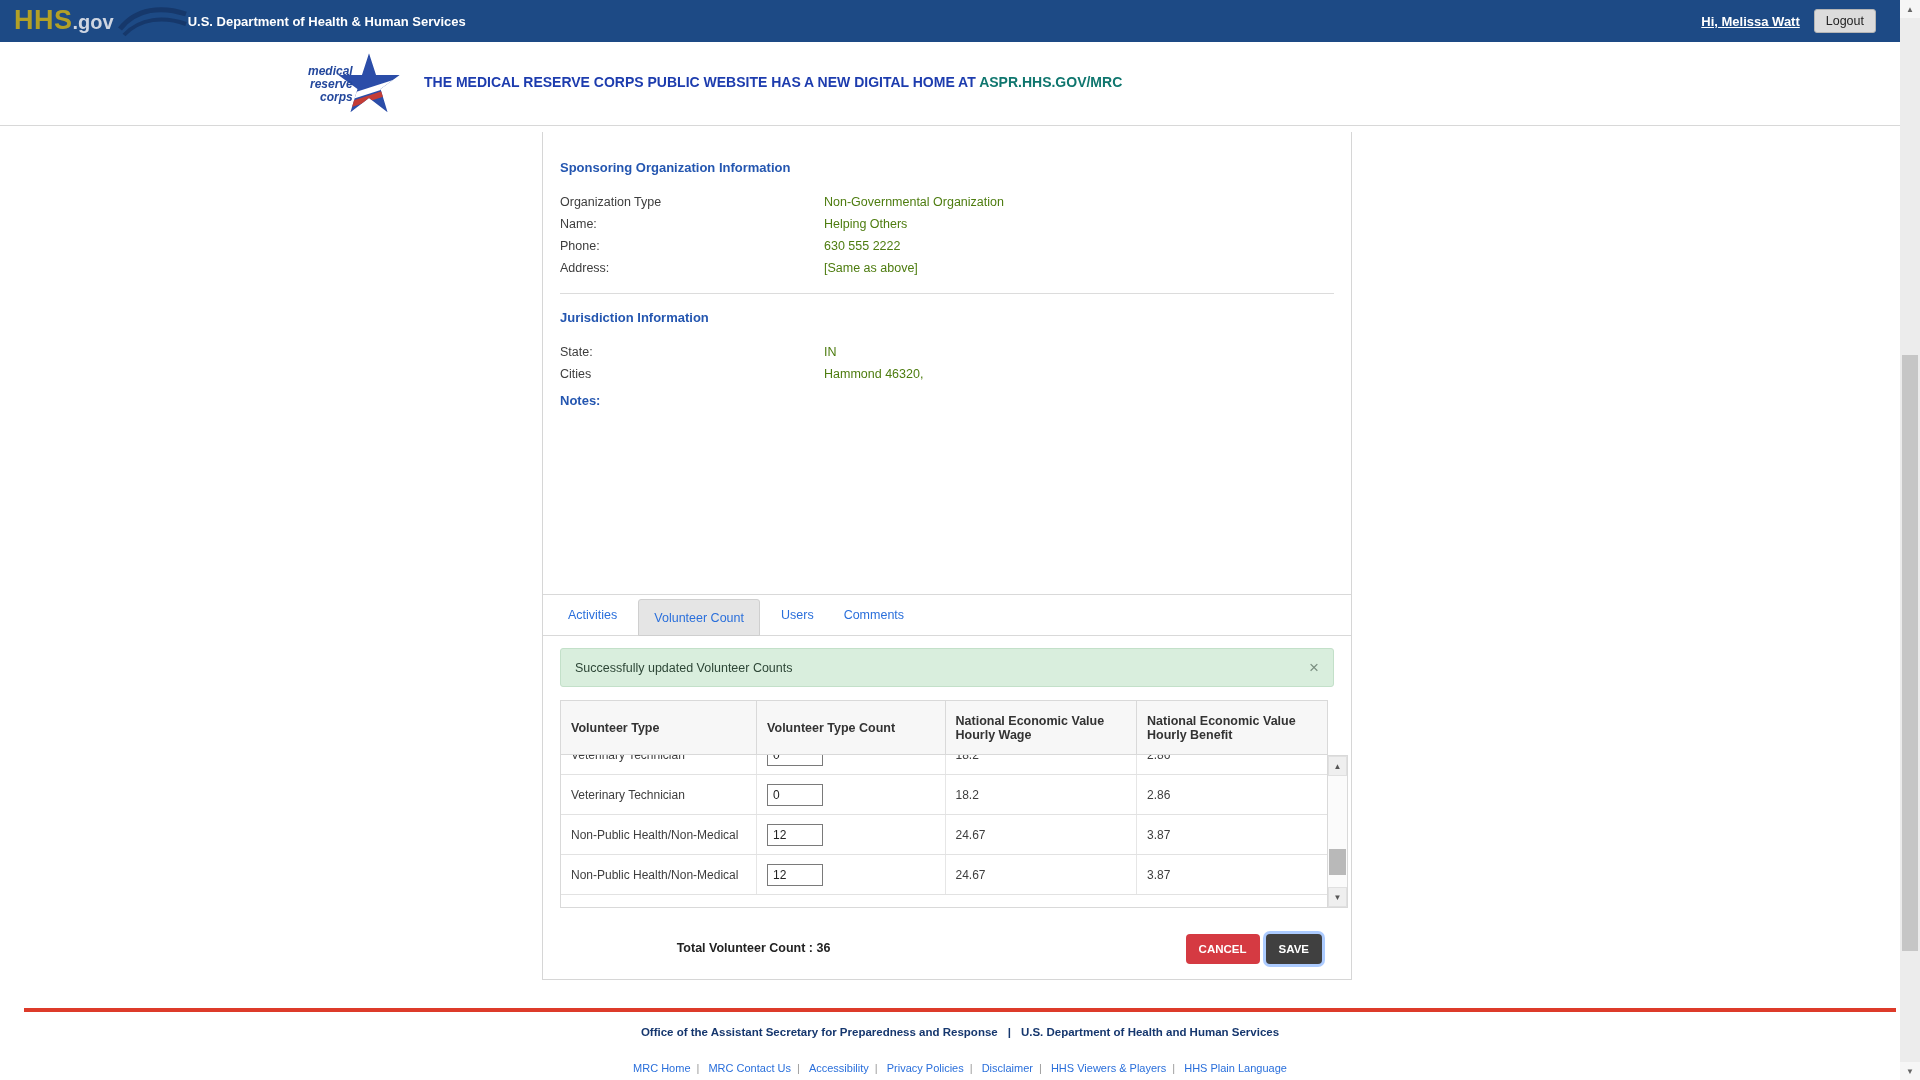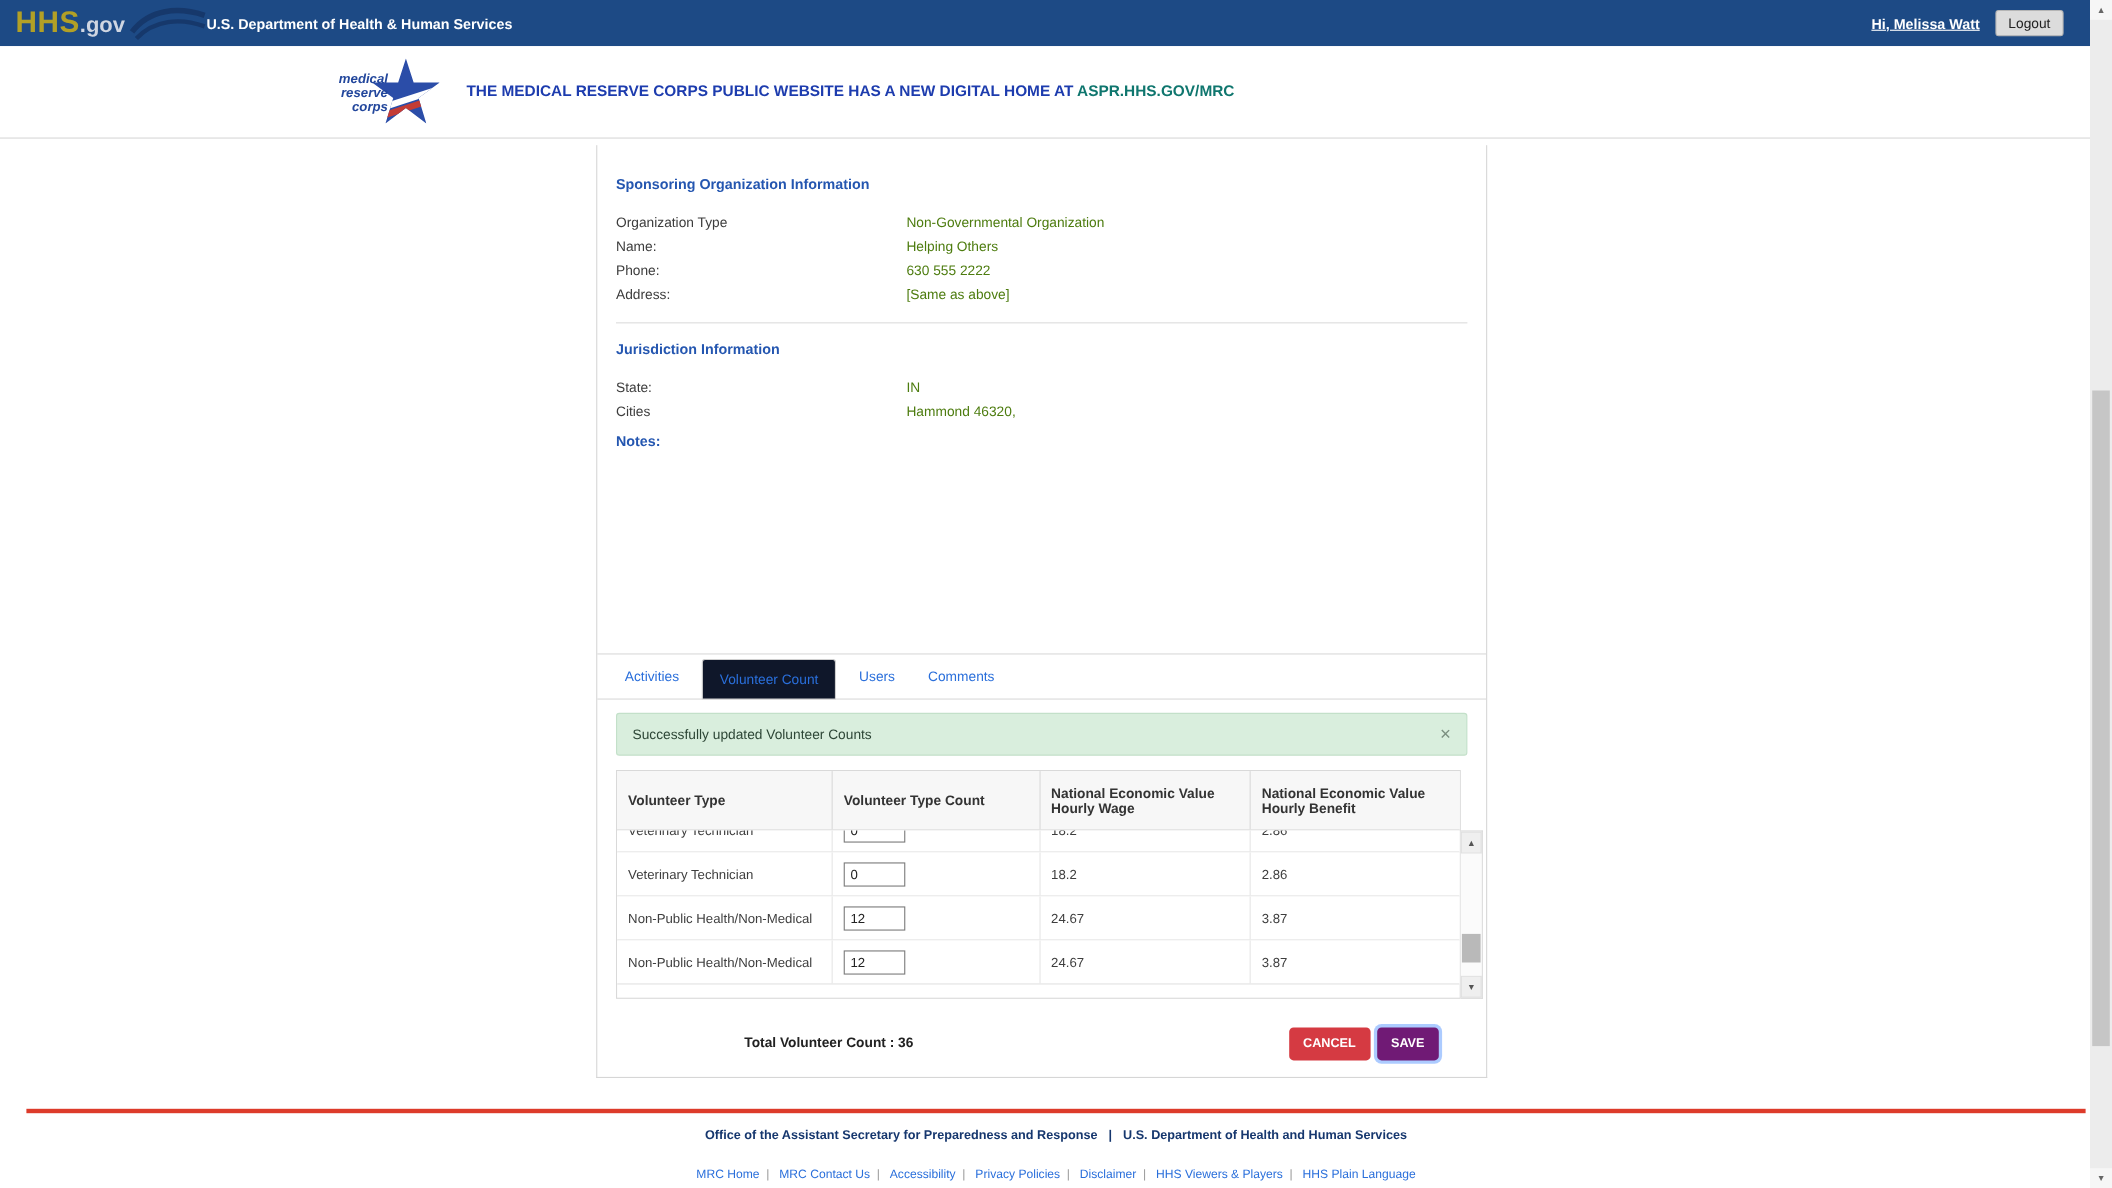"Volunteer Count" .tab.active { background: #0f172a -> #e5e5e5 }
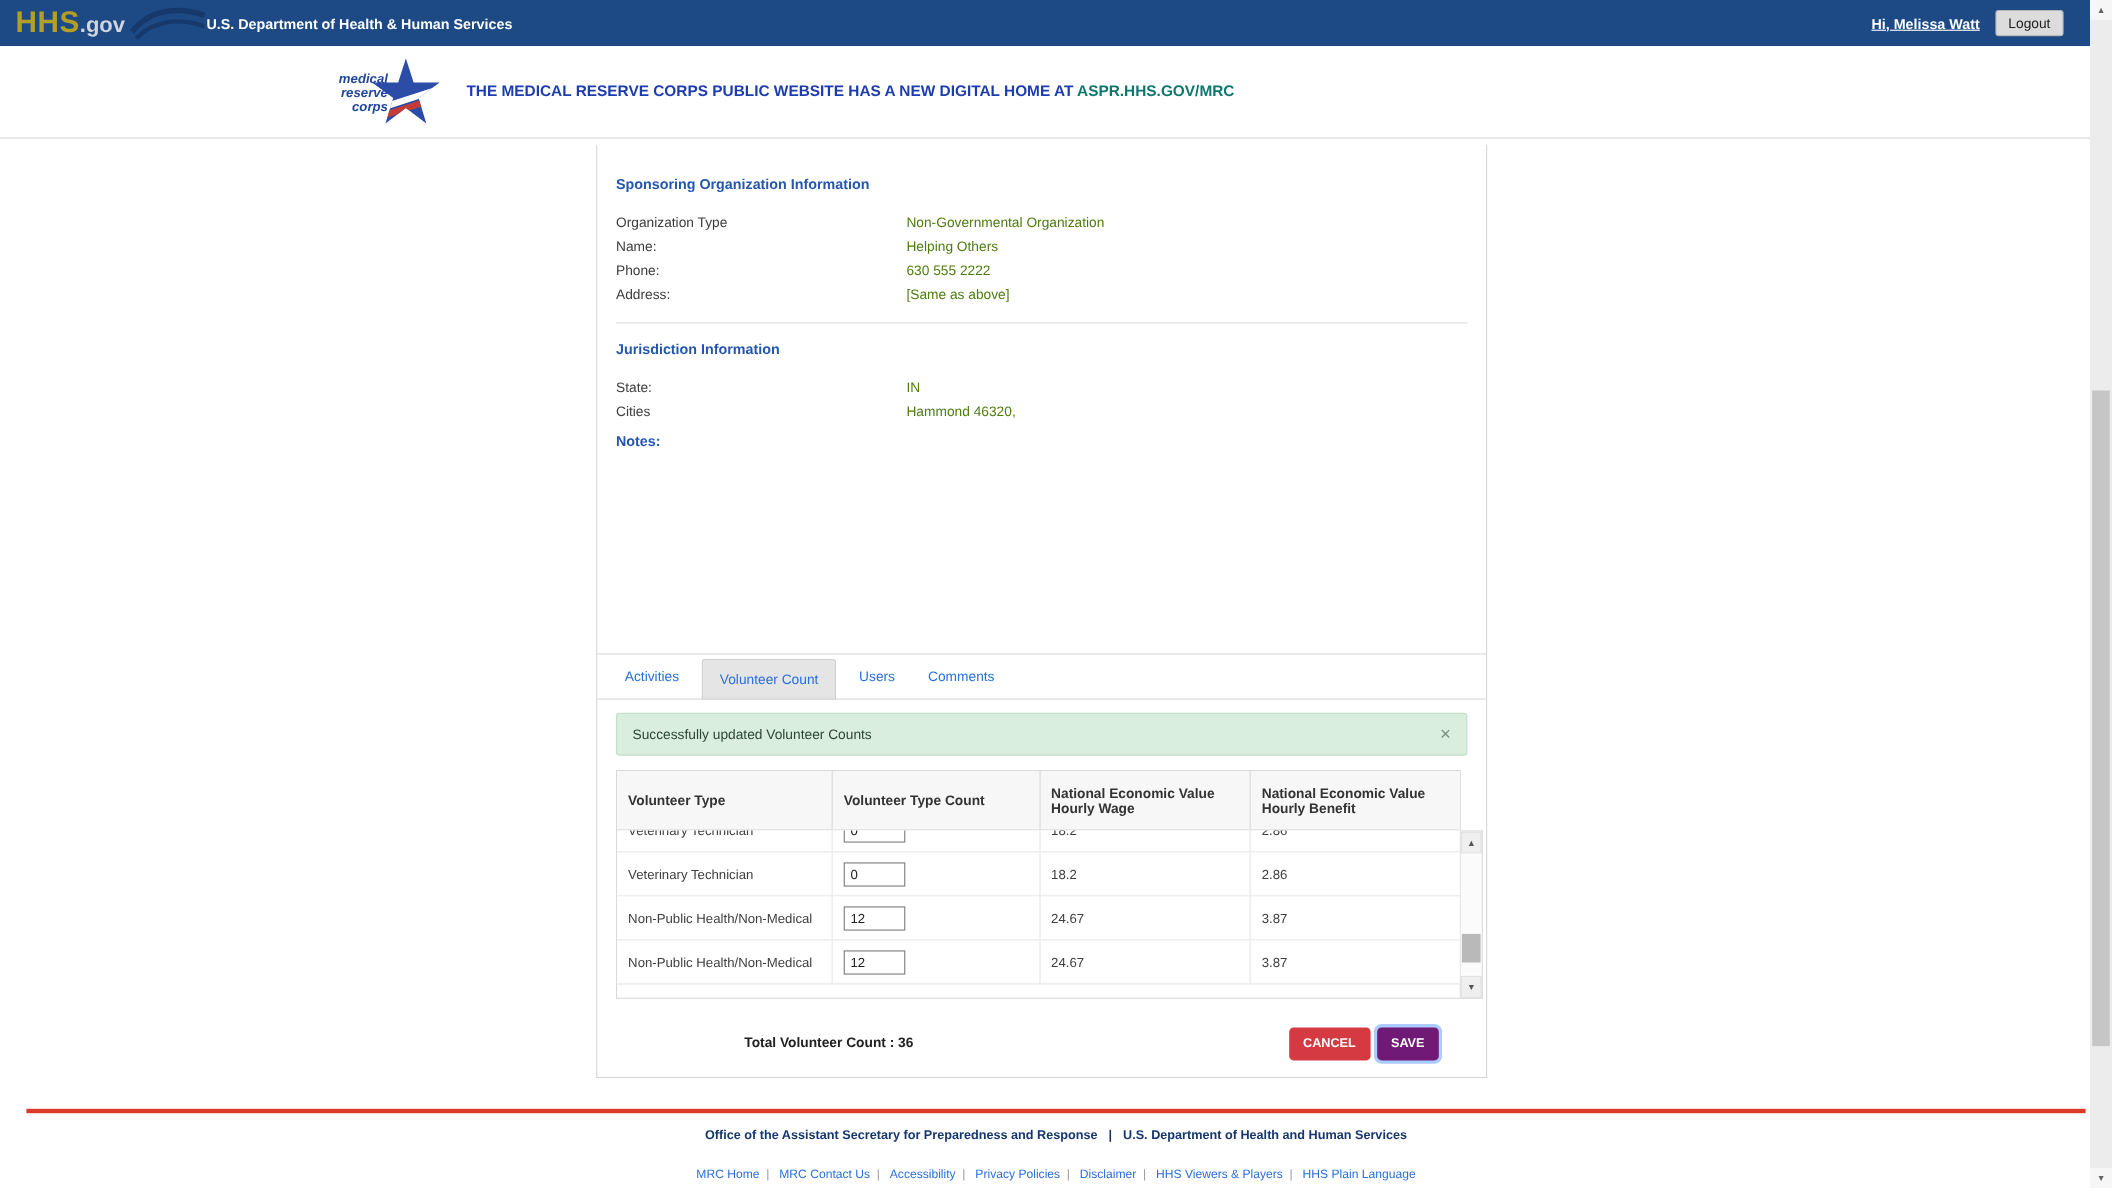"CANCEL" .buttons { right: 26px -> 12px }
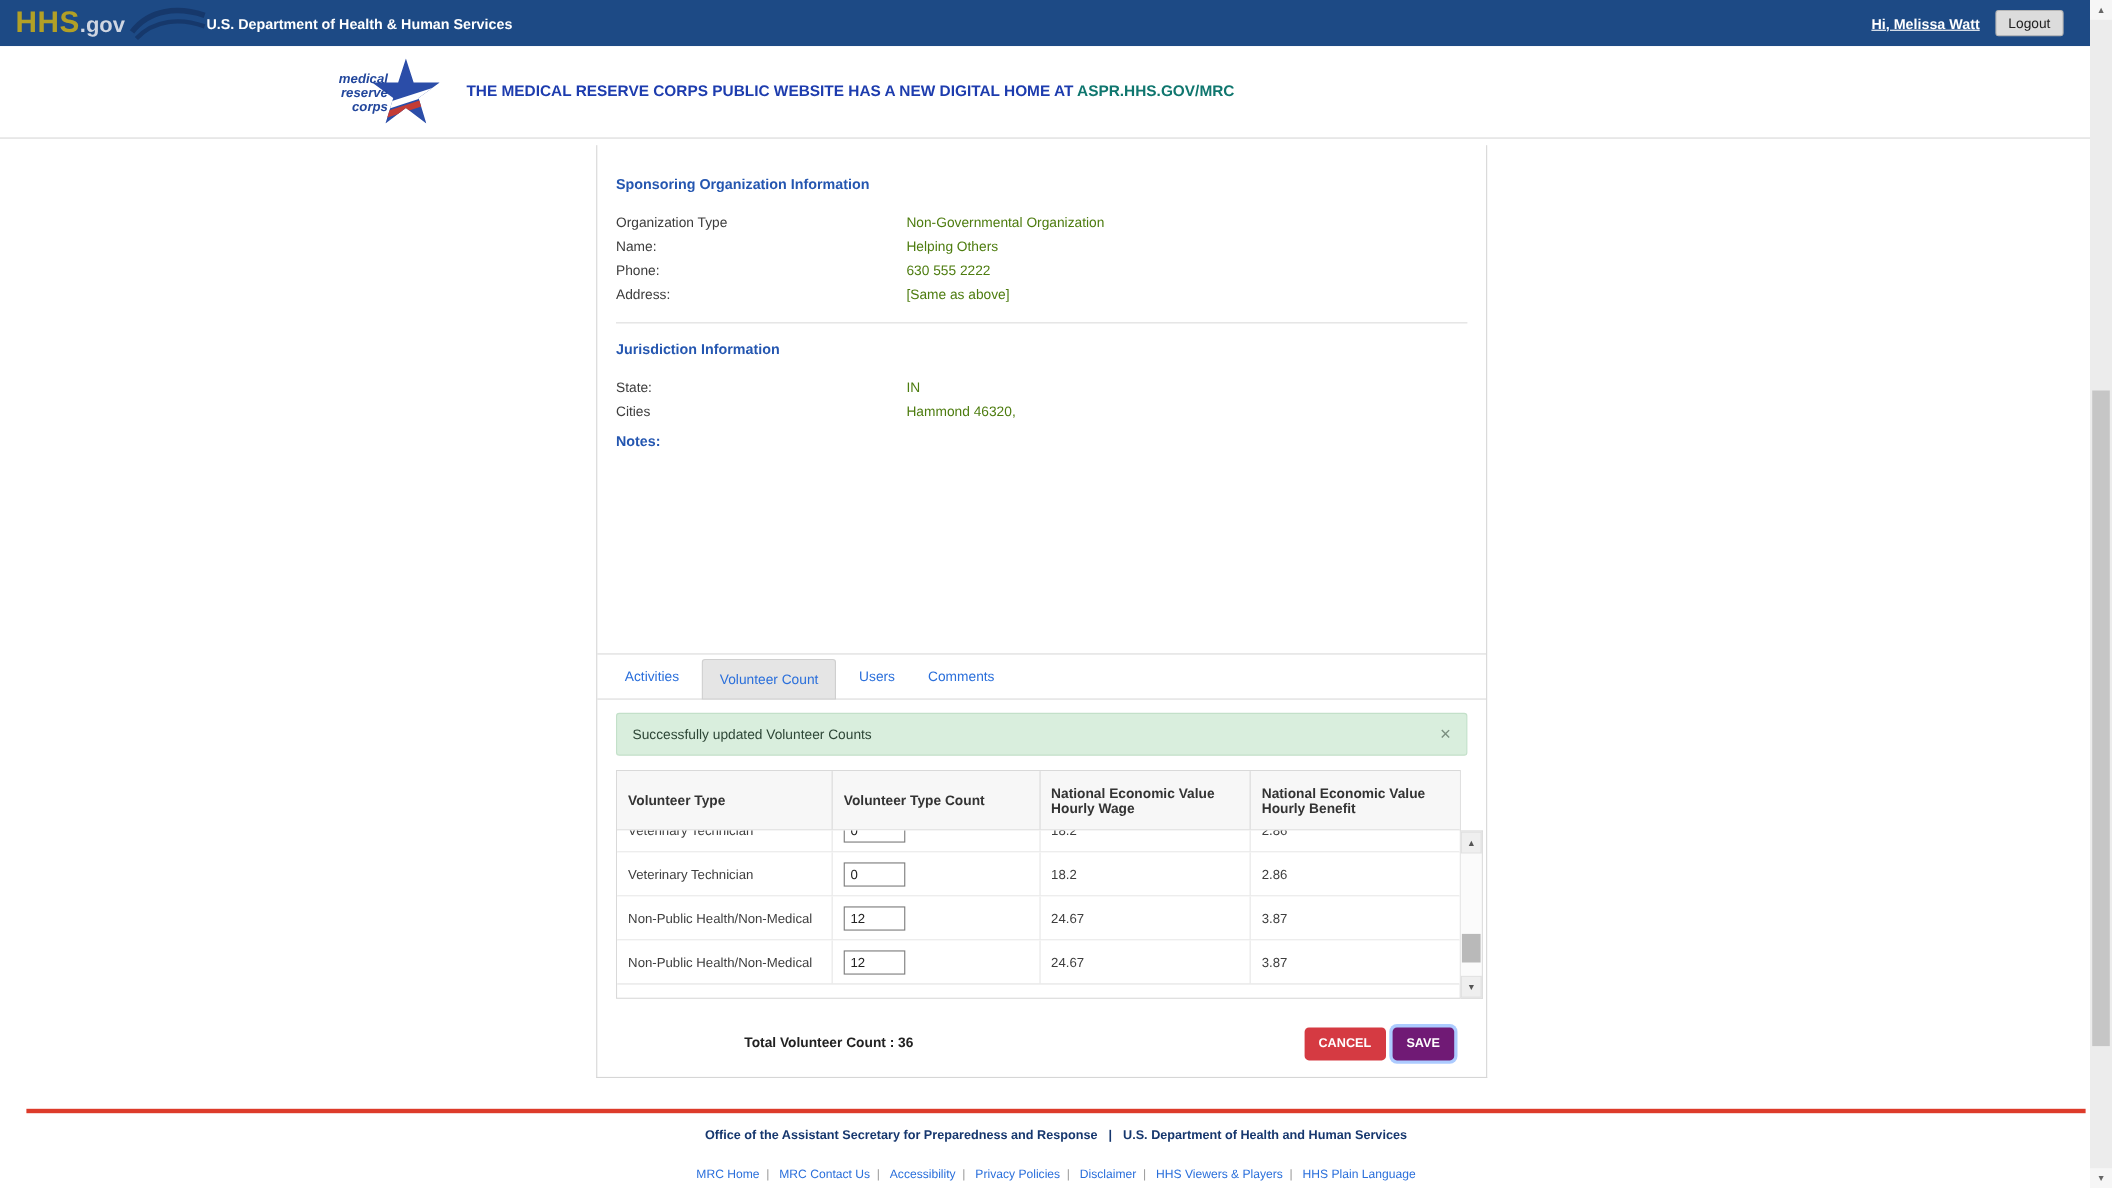"SAVE" .btn-save { background: #701a75 -> #404040 }
